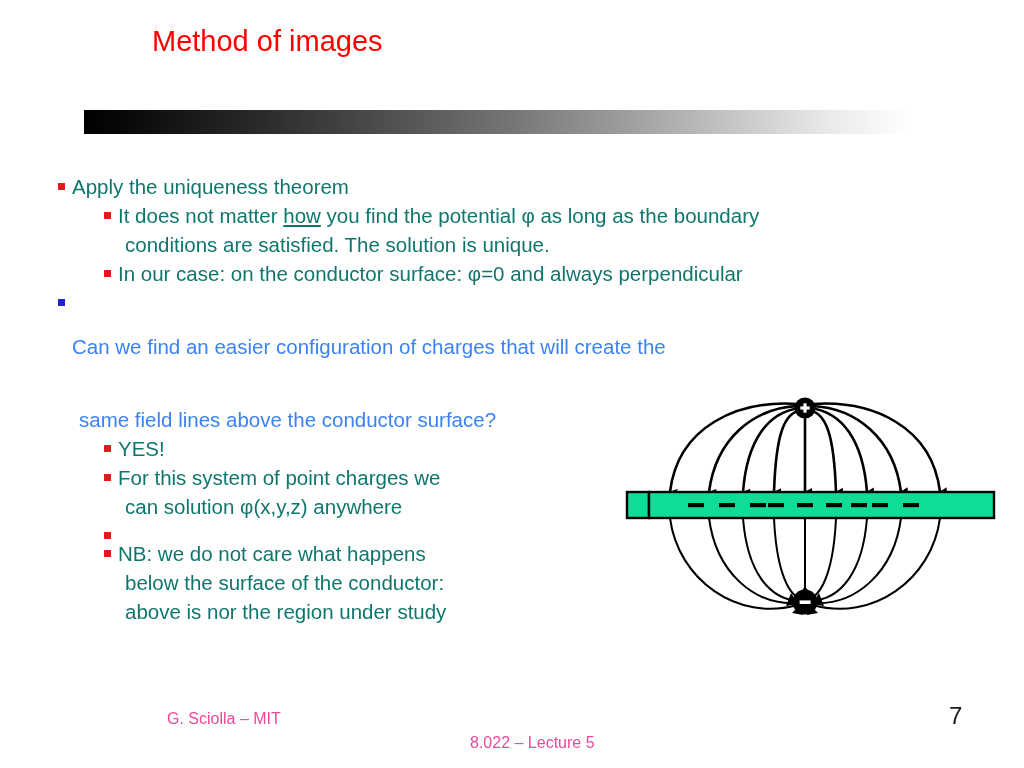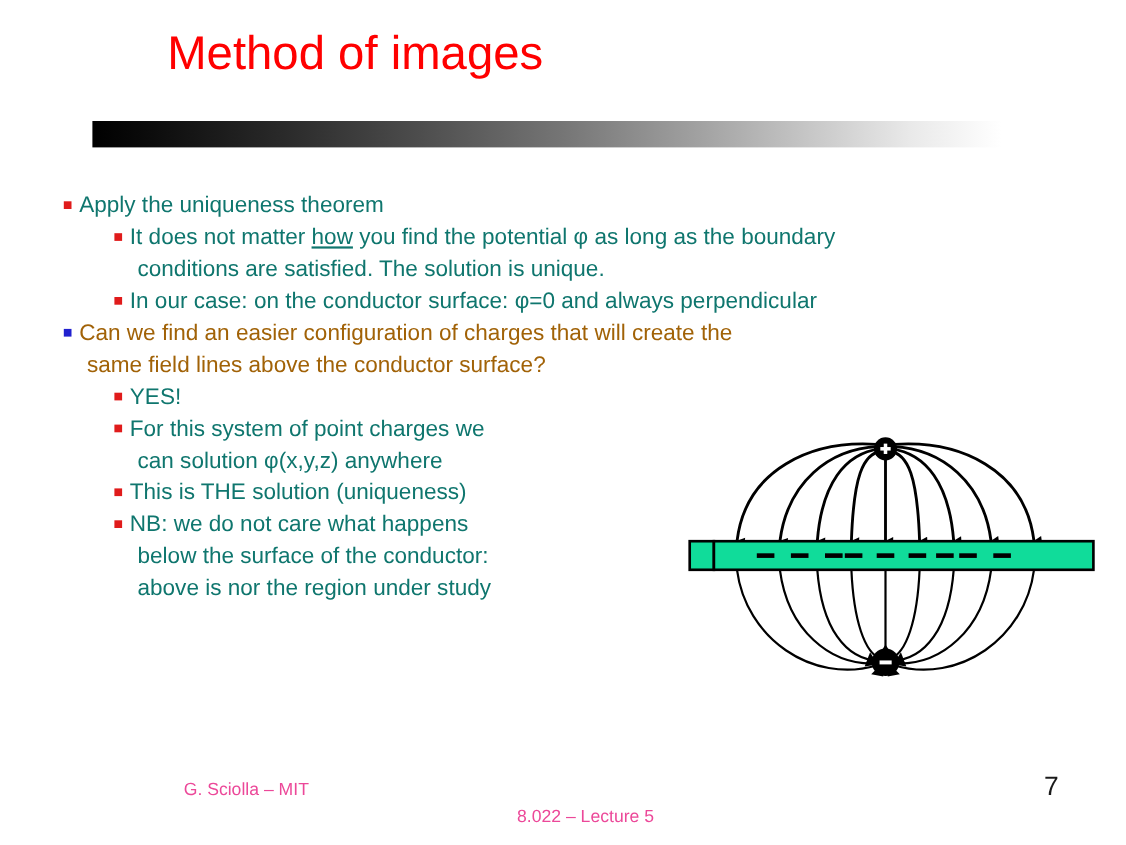"Method of images" #slide-title { font-size: 43px -> 29px }
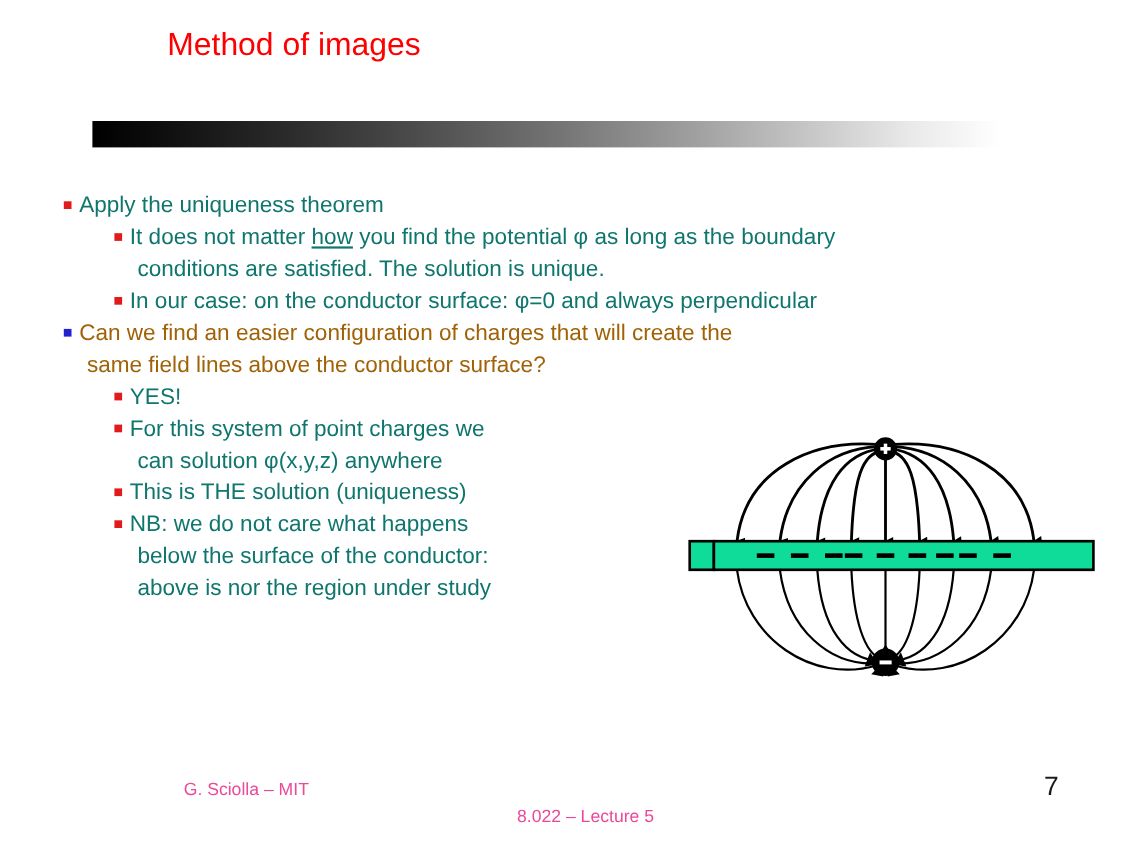"Can we find an easier" .txt.red { color: #a16207 -> #3b82f6; margin-top: none -> 44px }
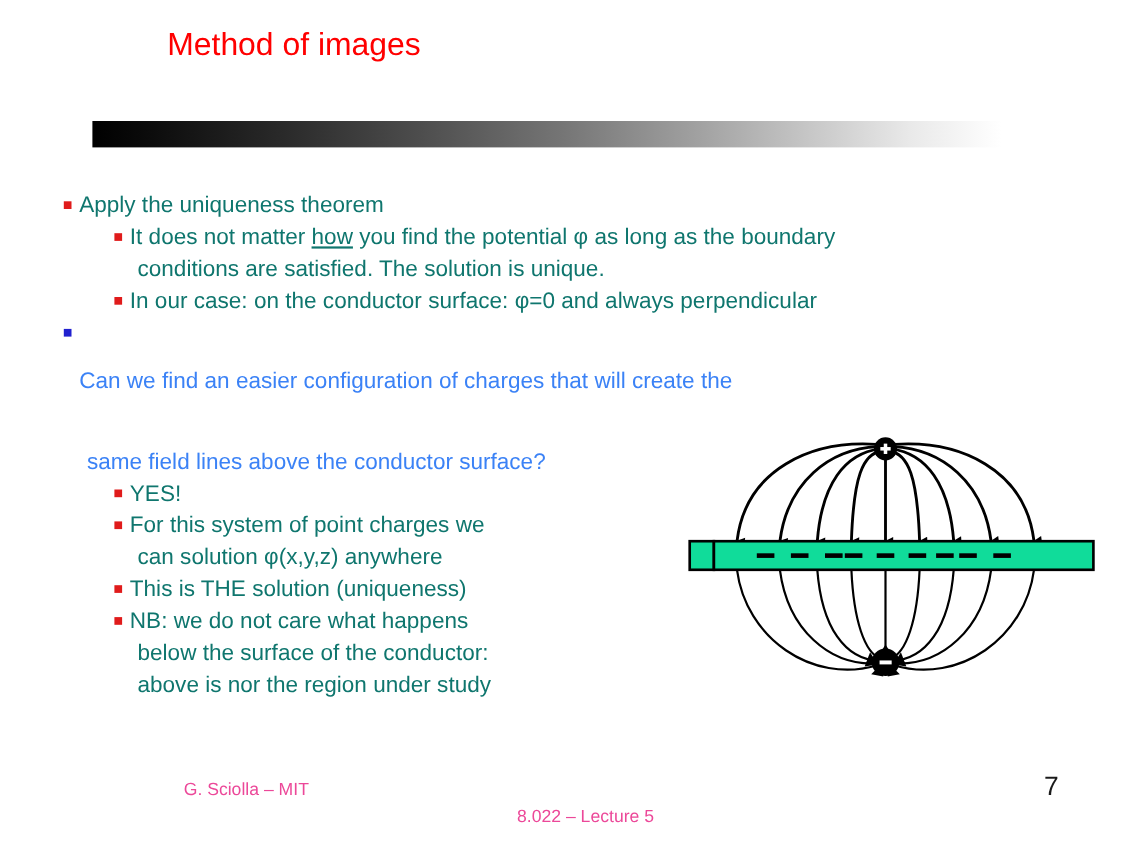"This is THE solution (uniqueness)" span.txt { html: <span>This is THE solution (uniqueness)</span> -> none }
